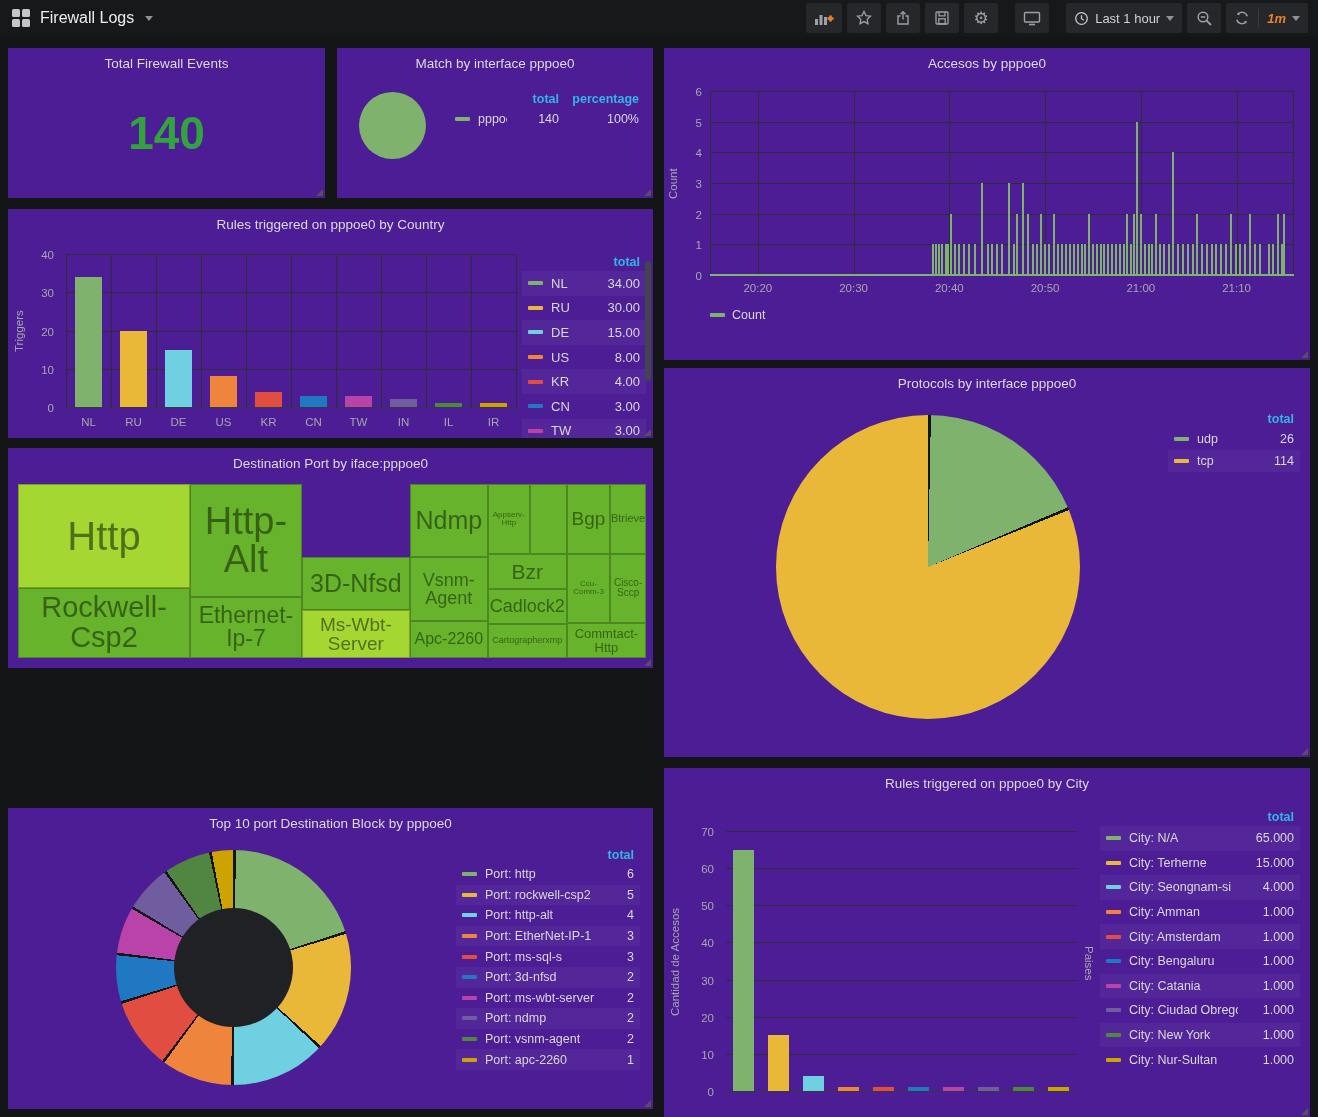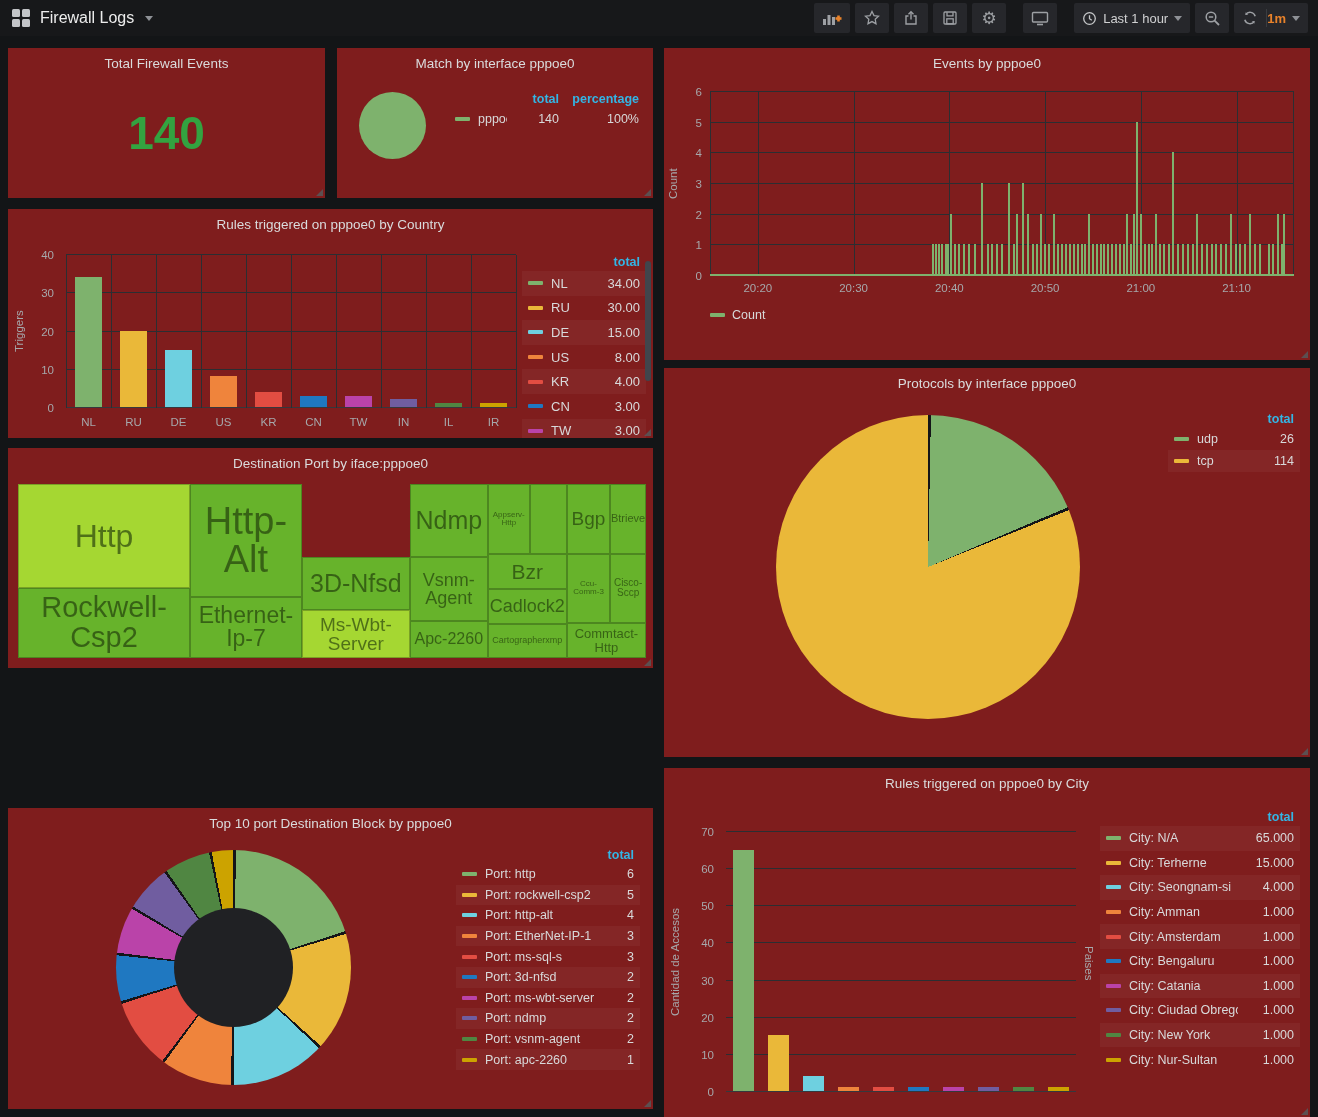"1m" .interval-label { font-style: none -> italic; margin: 0 2px 0 0 -> 0 2px 0 8px }
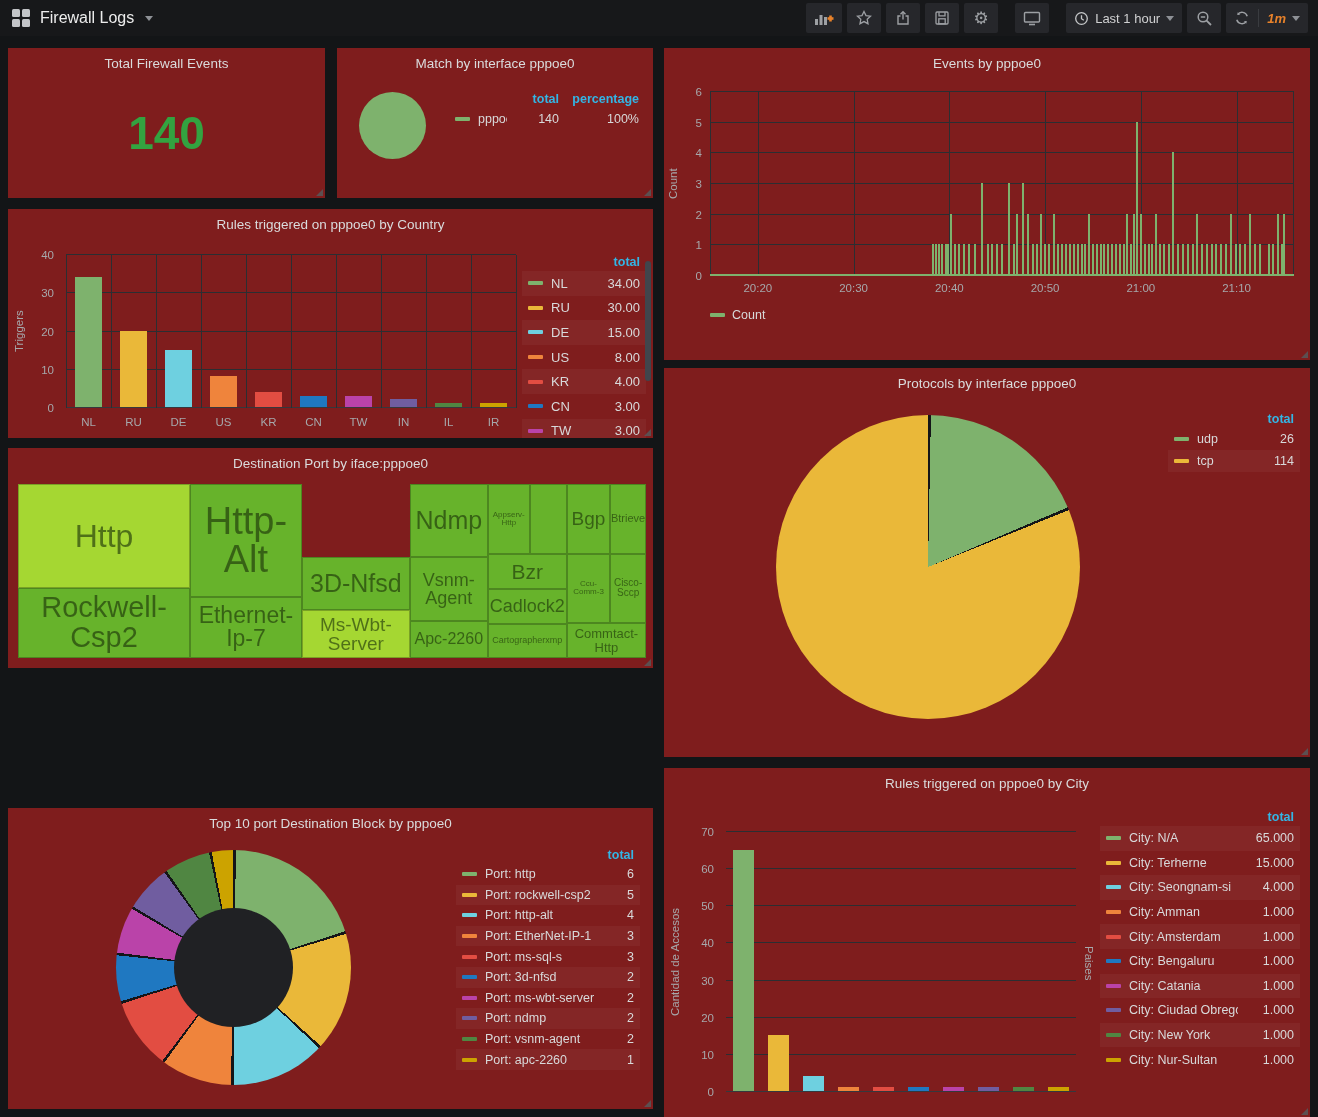"Total Firewall Events" .panel { background: #7f1d1d -> #4c1d95 }
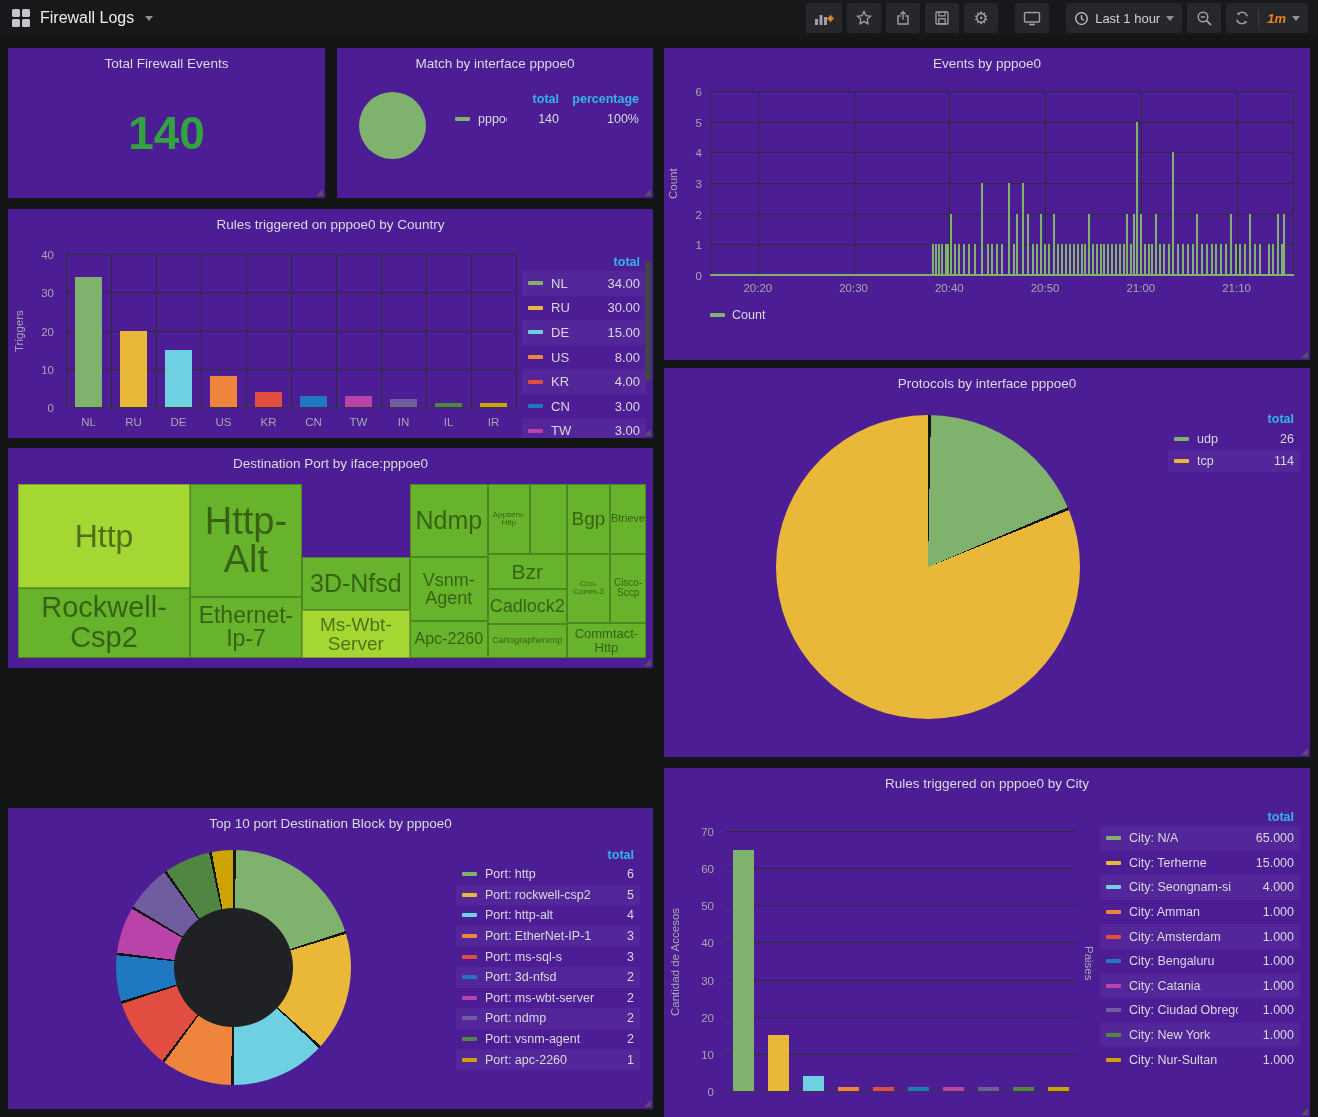"Events by pppoe0" div.ptitle { text: Events -> Accesos }
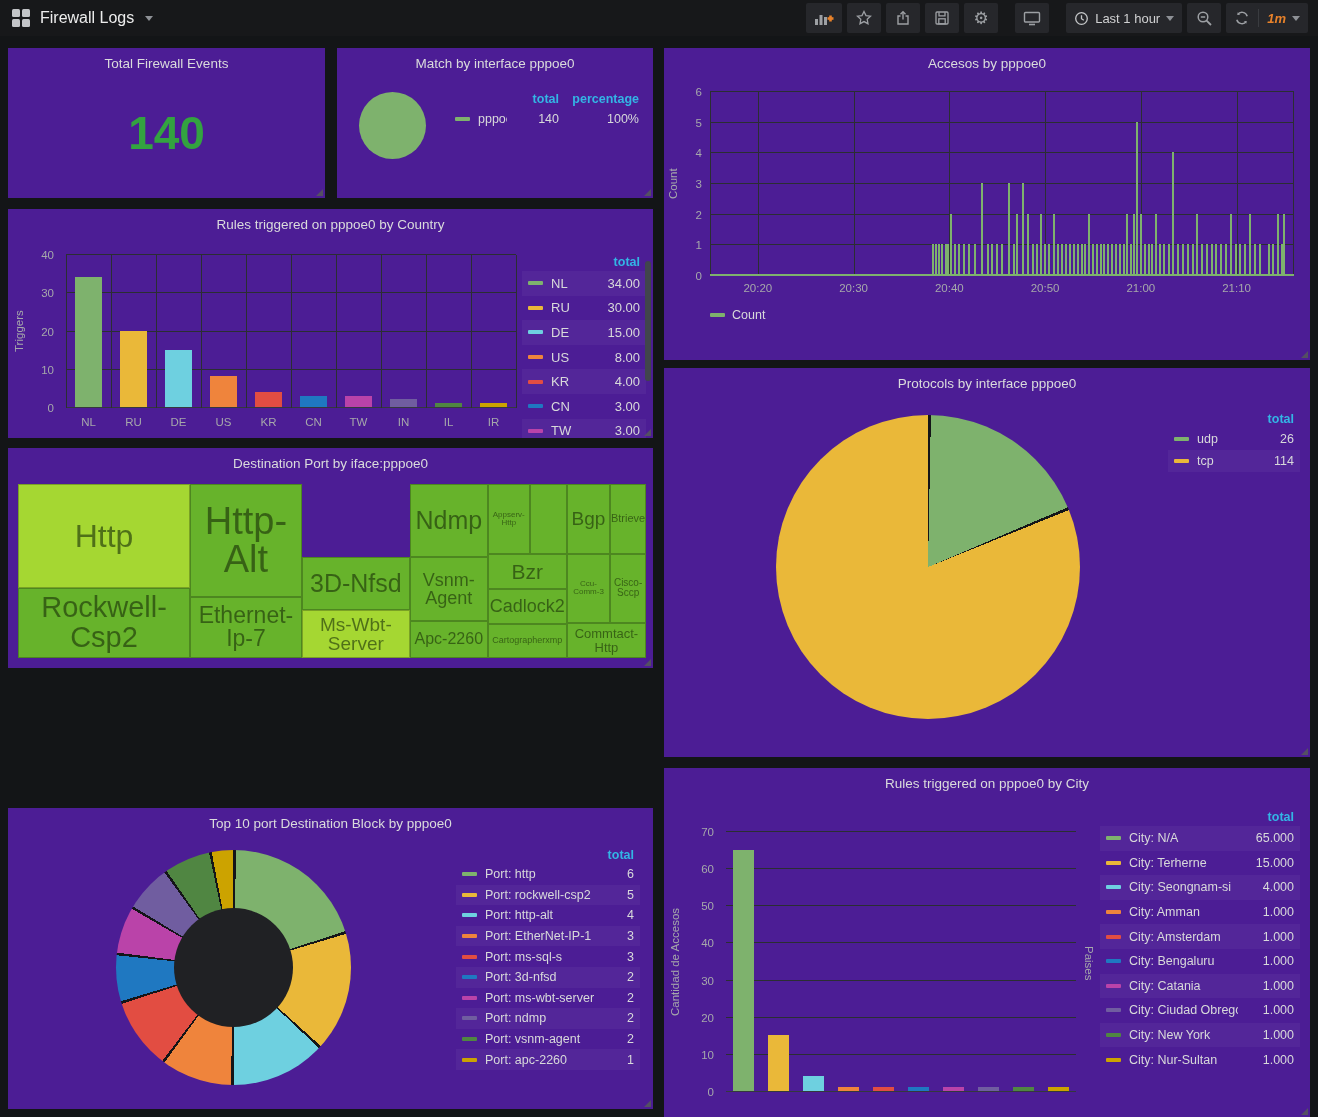"Http" div.tm-cell { font-size: 32px -> 40px }
